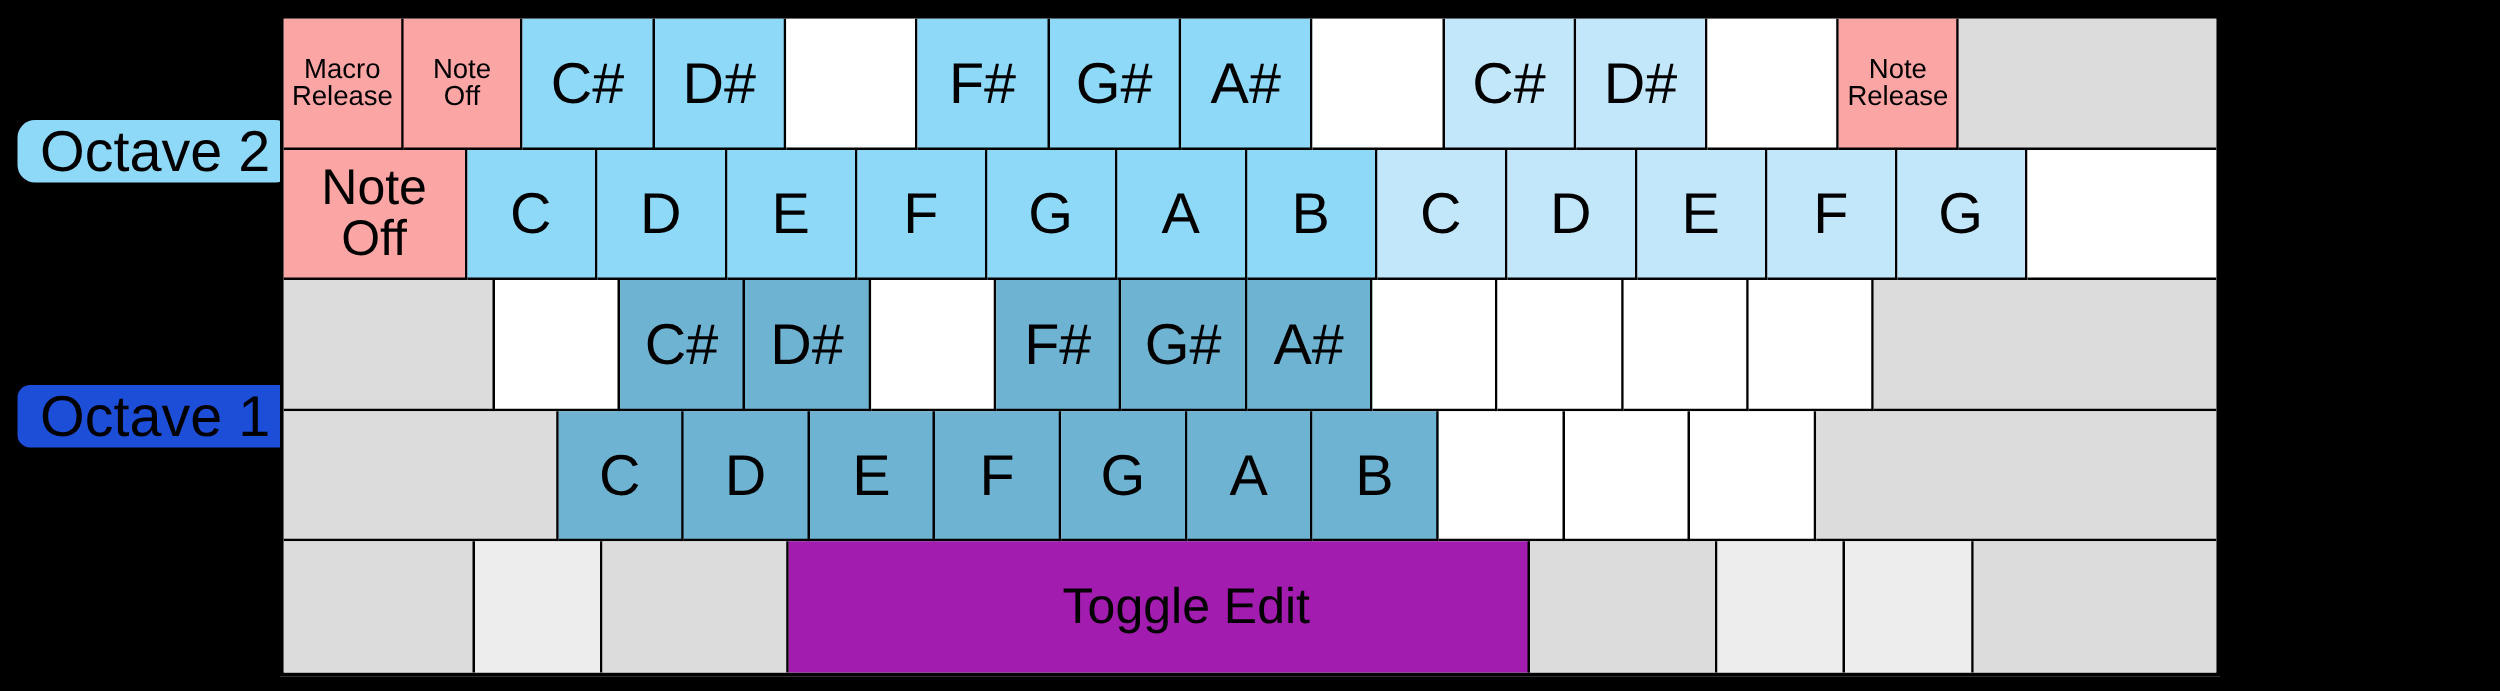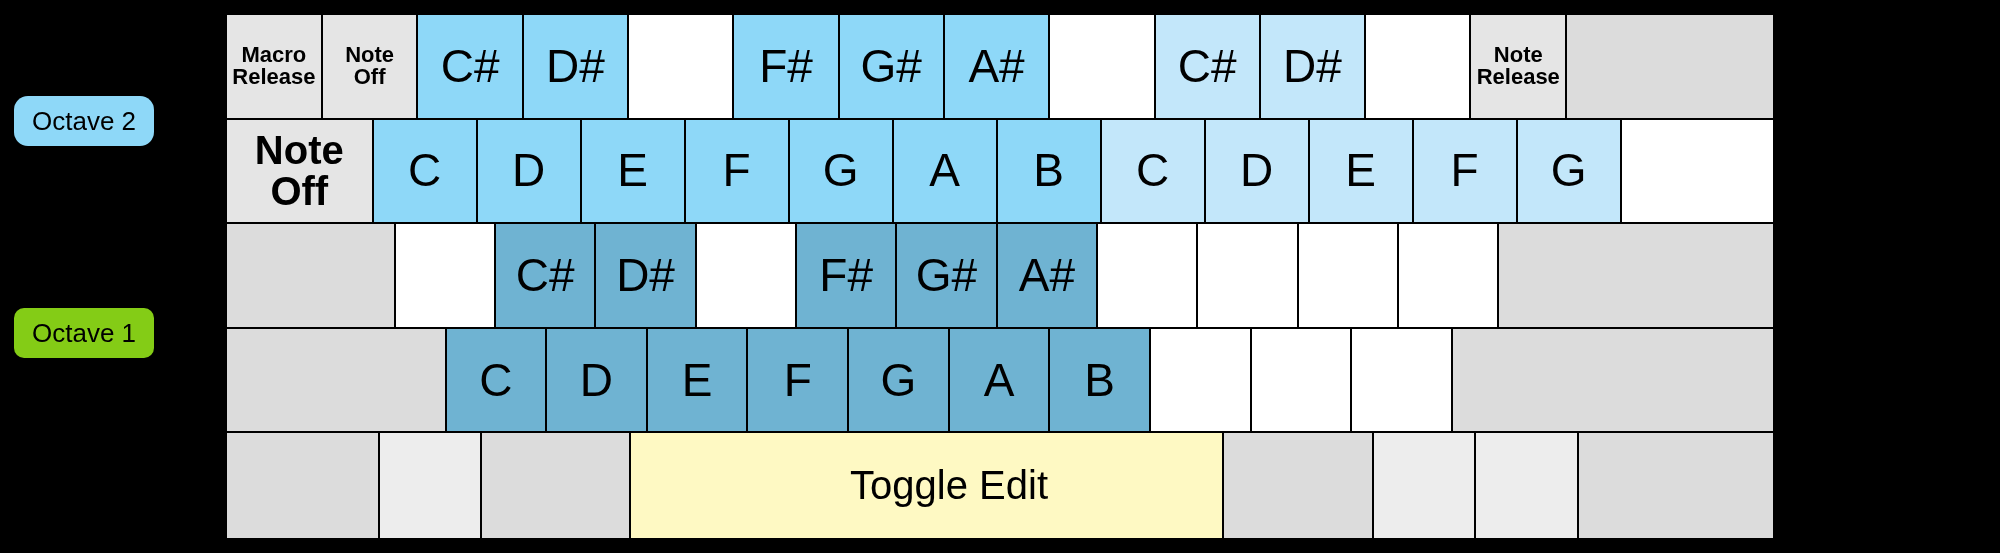"Macro" .f-yellow { background: #e5e5e5 -> #fca5a5; font-weight: bold -> none }
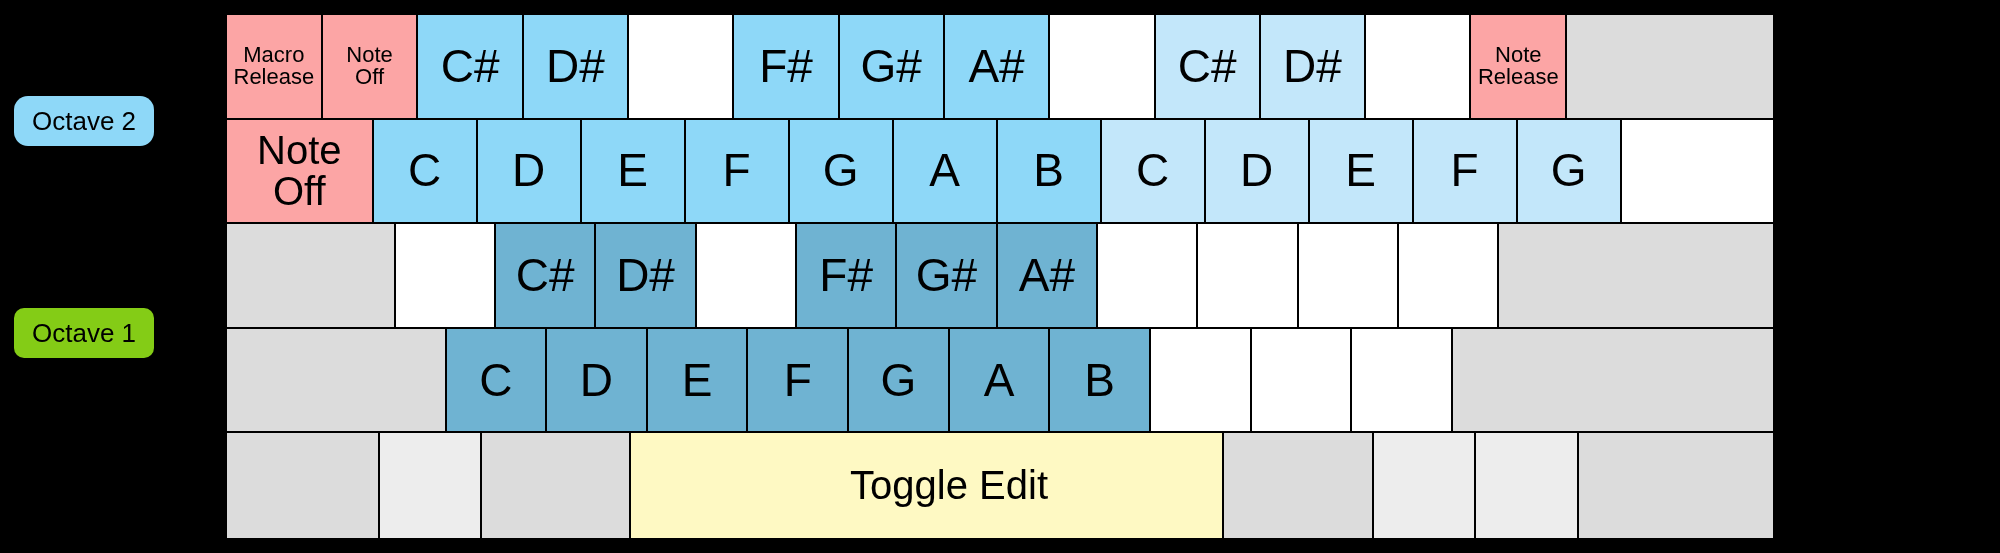"Octave 2" .octave-tag { font-size: 26px -> 46px }
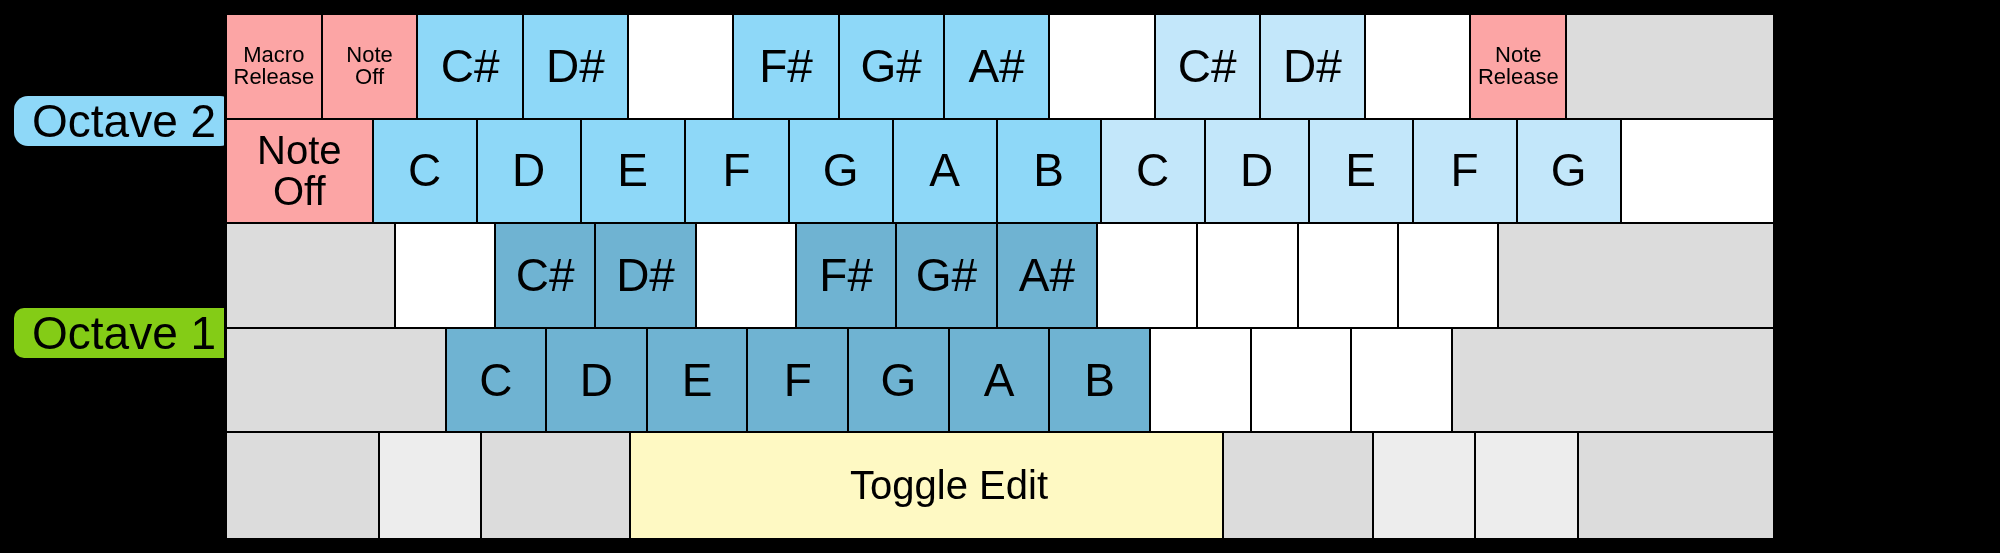"Octave 1" #octave1-tag { background: #84cc16 -> #1d4ed8 }
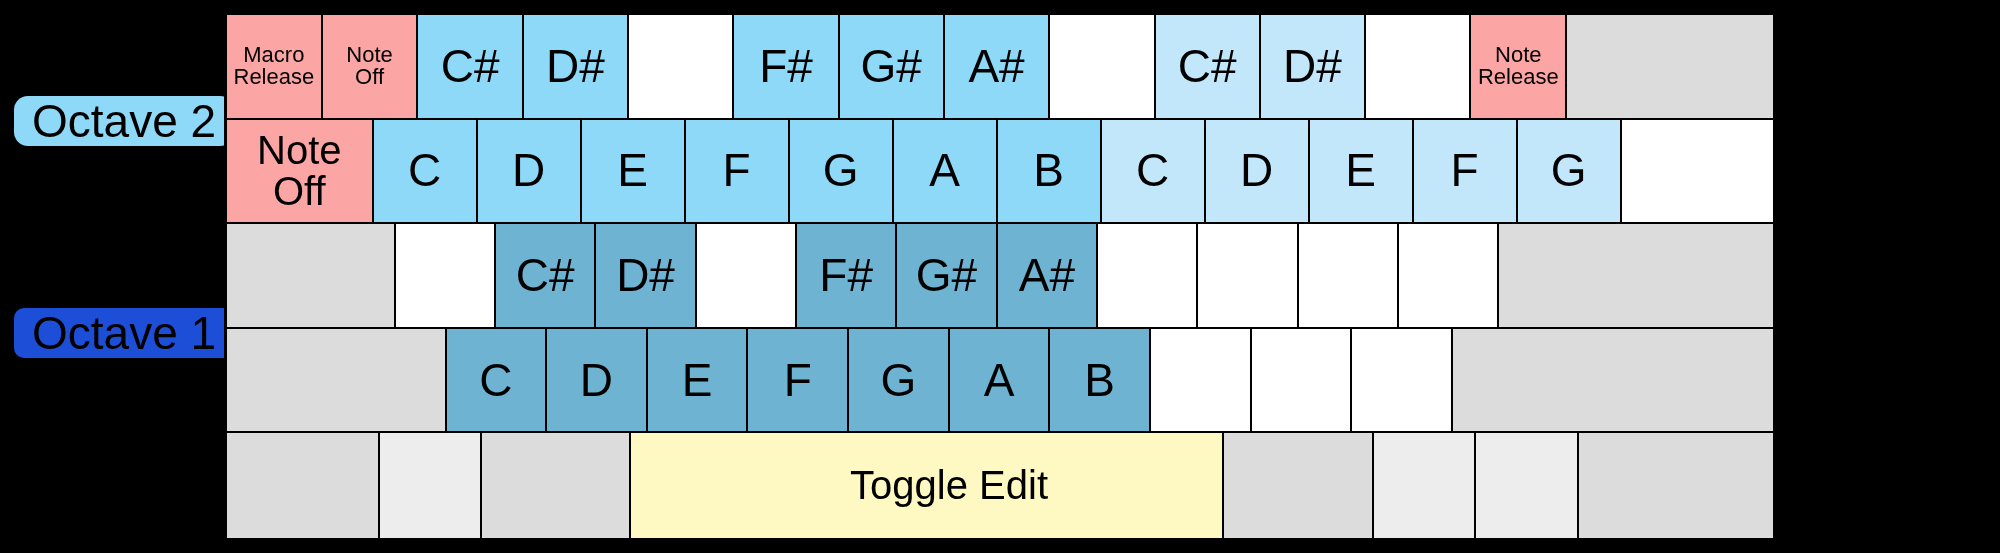"Toggle Edit" .f-pink { background: #fef9c3 -> #a21caf }
